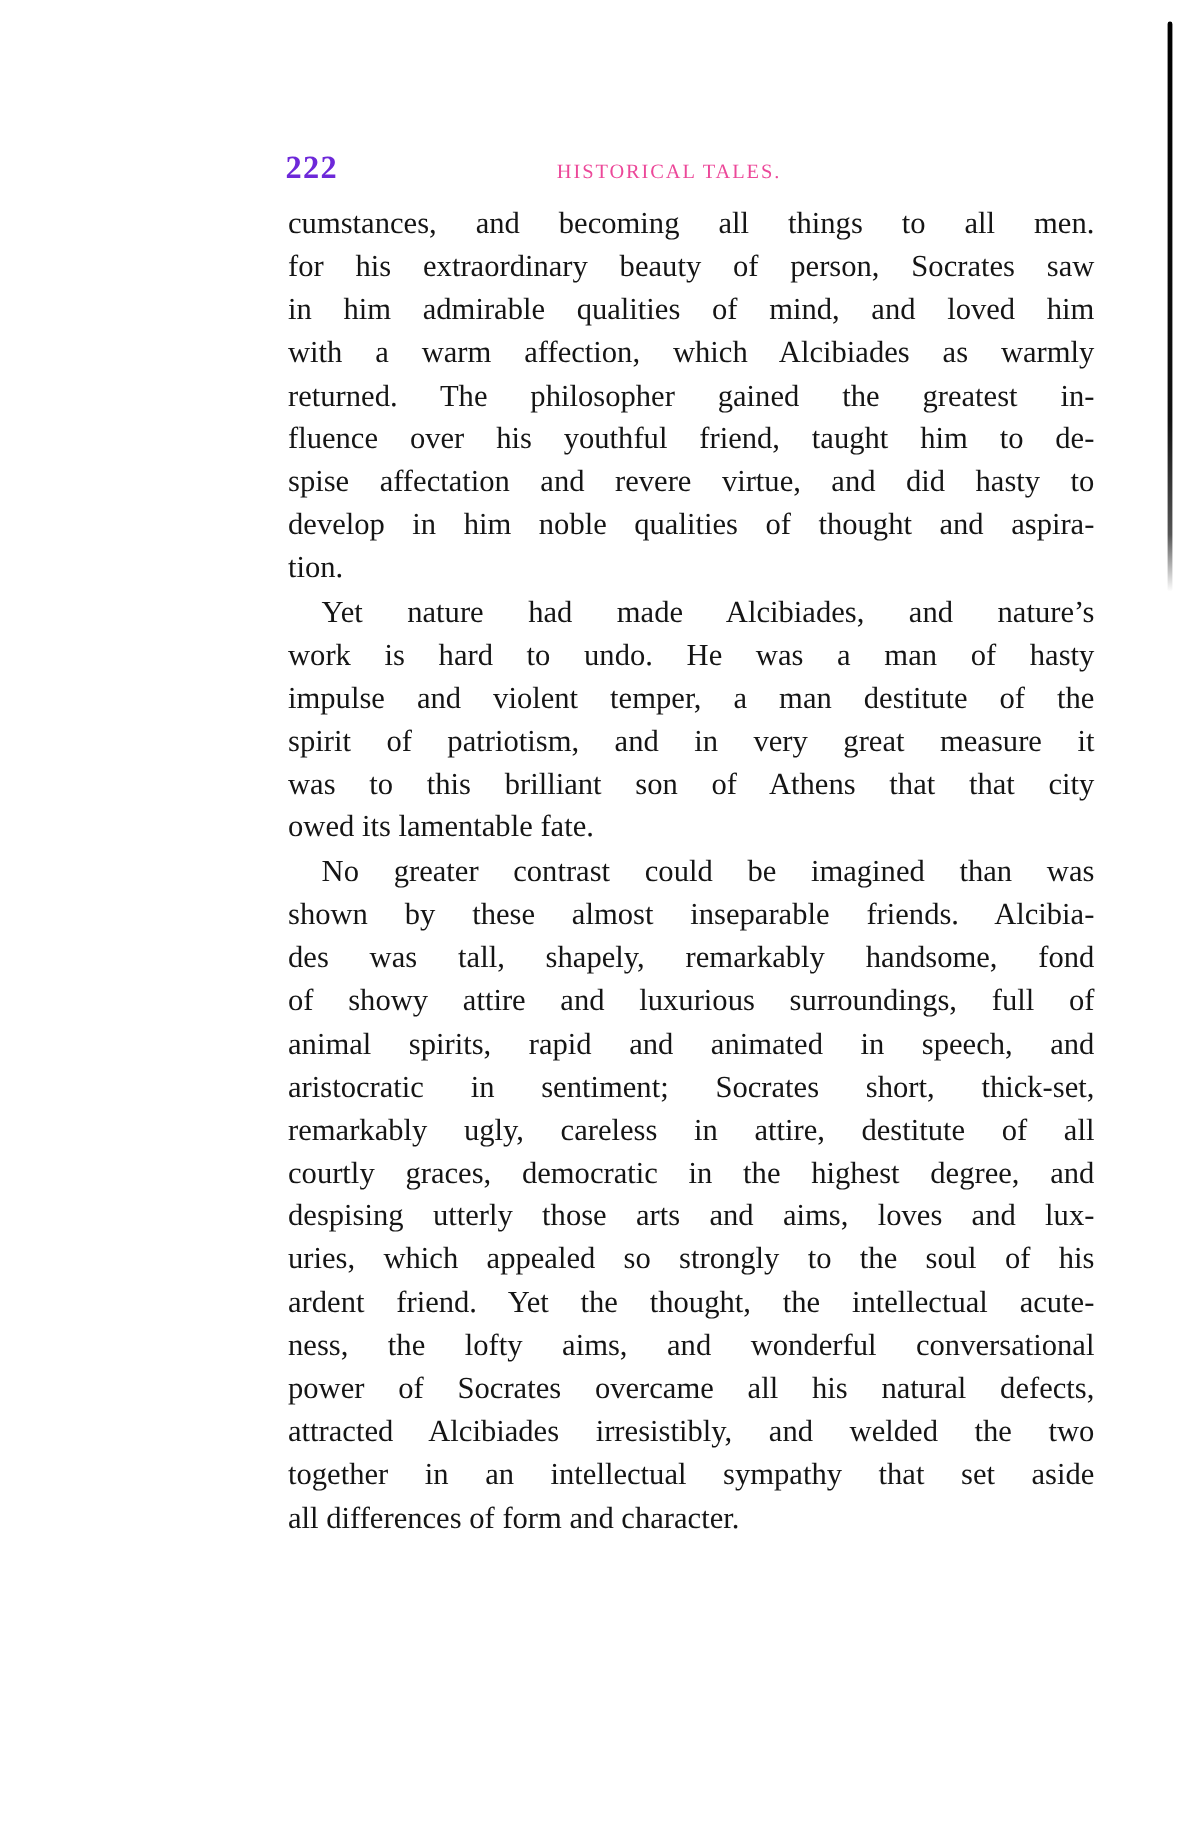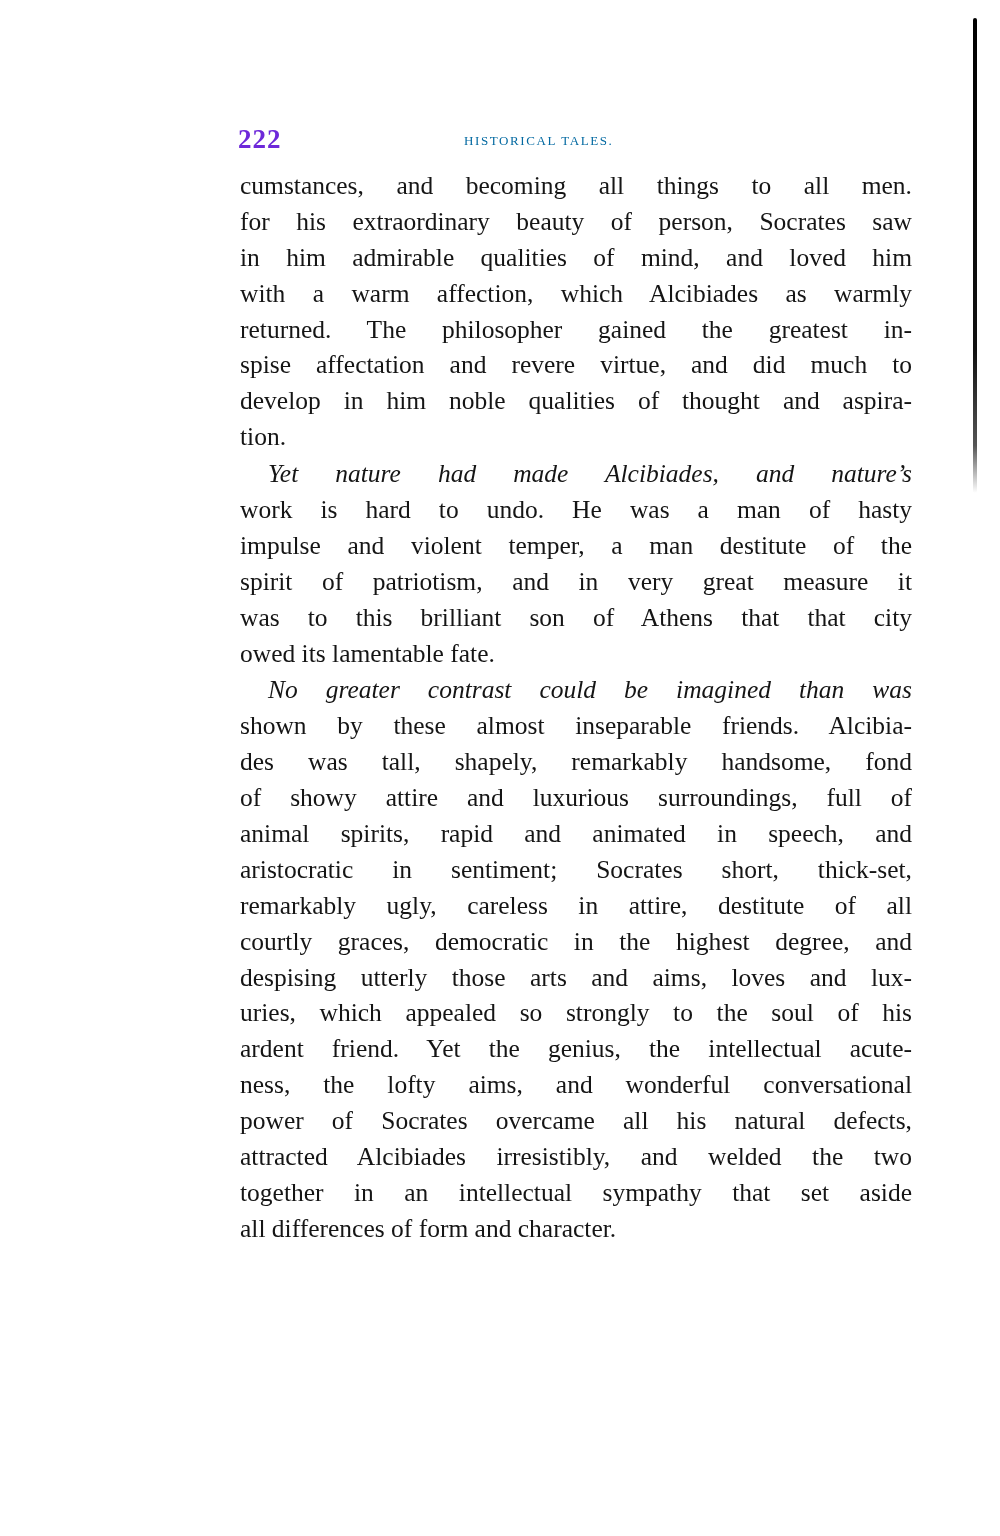"HISTORICAL TALES." .running-head { color: #0369a1 -> #ec4899; font-size: 13px -> 17px }
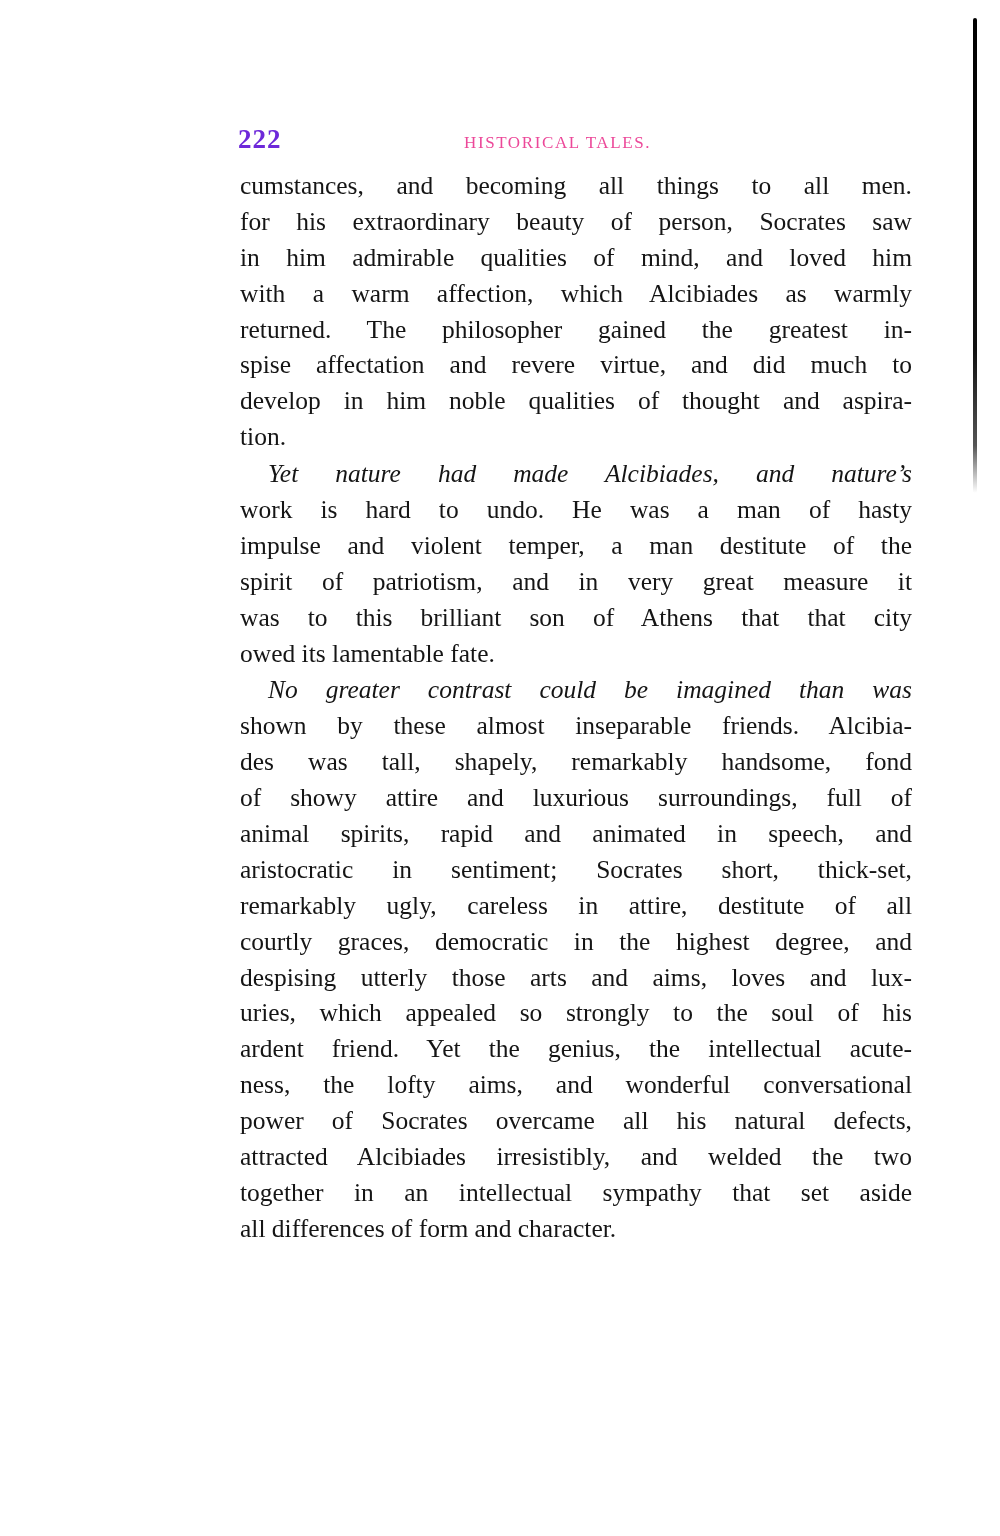"fluence over his youthful friend," div.line { html: none -> <div>fluence over his youthful friend, taught him to de-</div> }
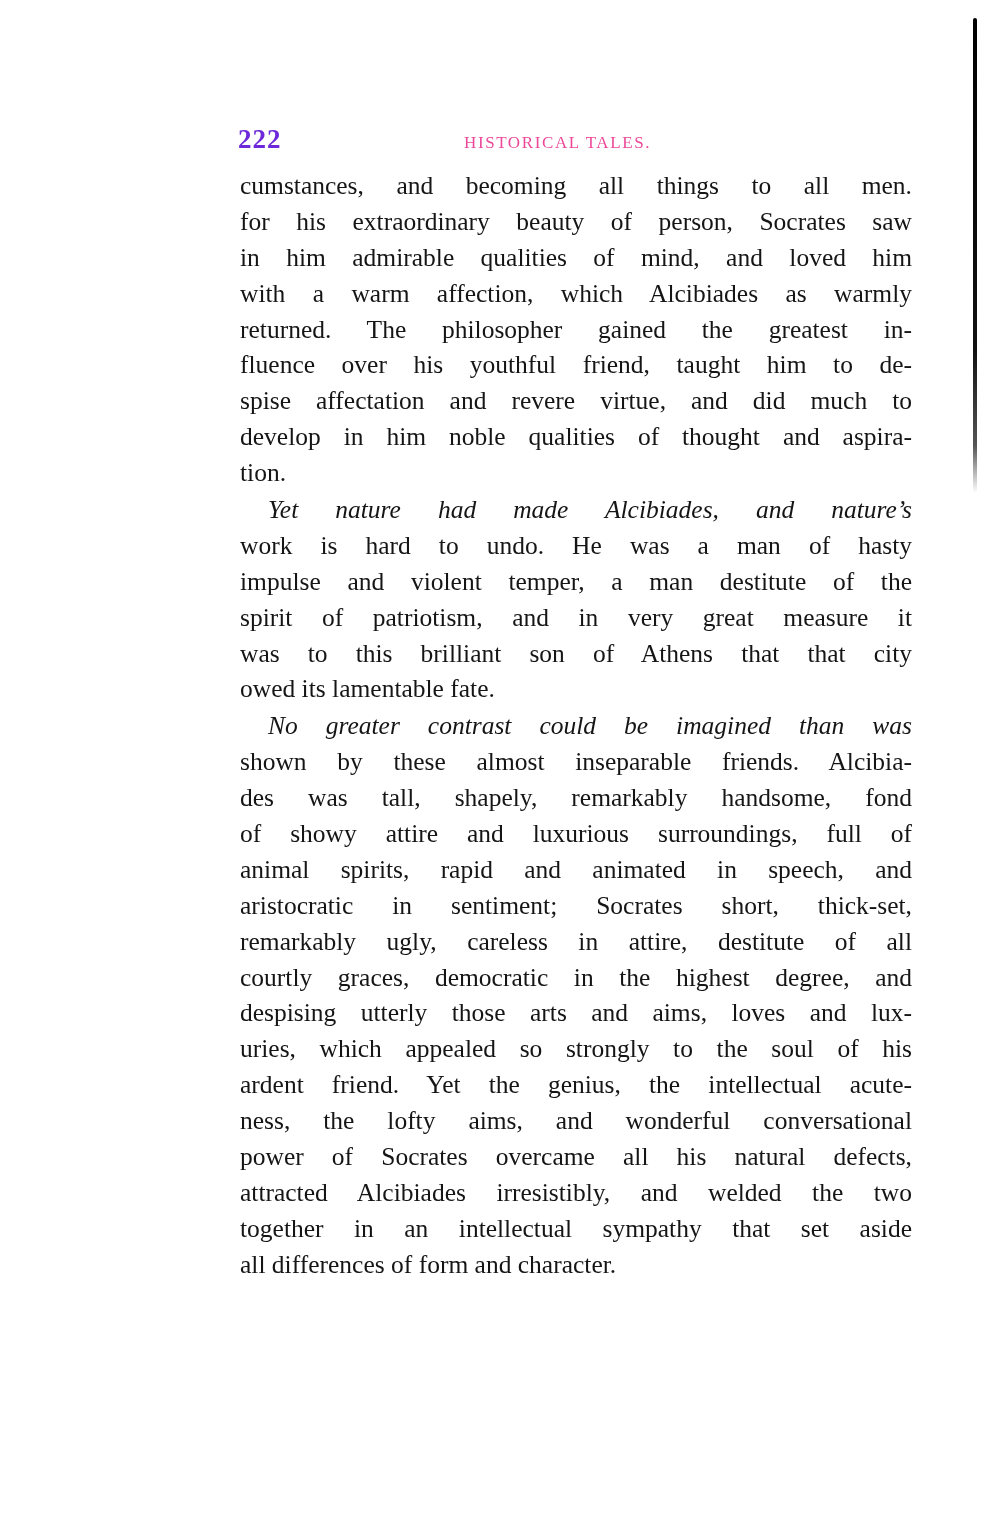"spise affectation and revere virtue," div.line { text: much -> hasty }
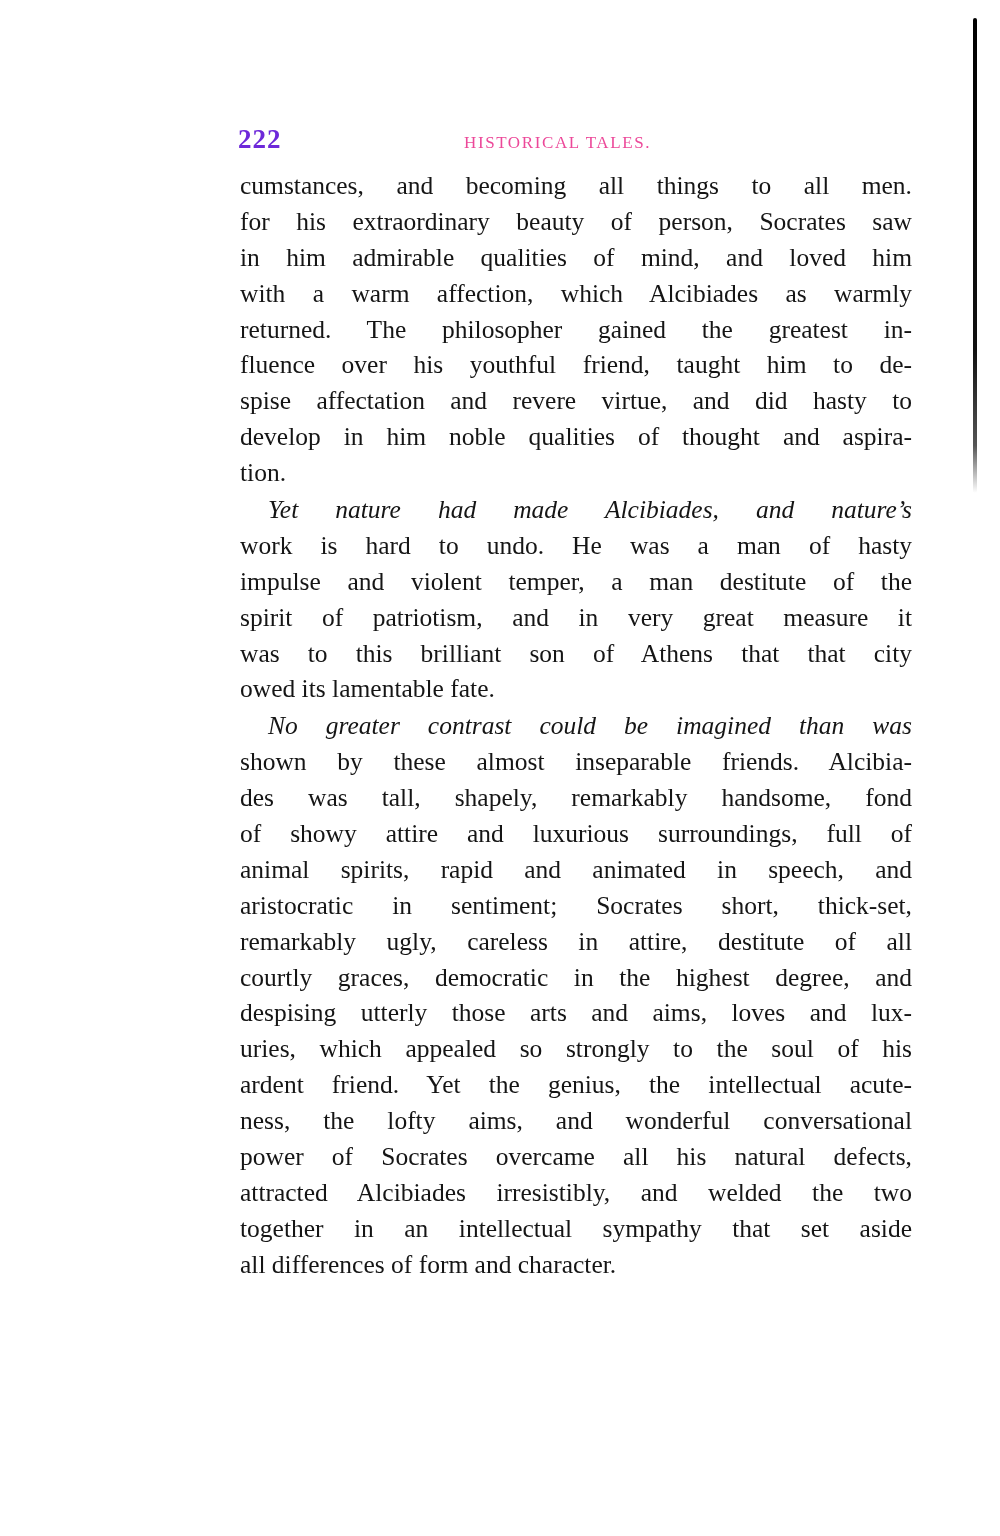"Yet nature had made Alcibiades," .line.para-start { font-style: italic -> none }
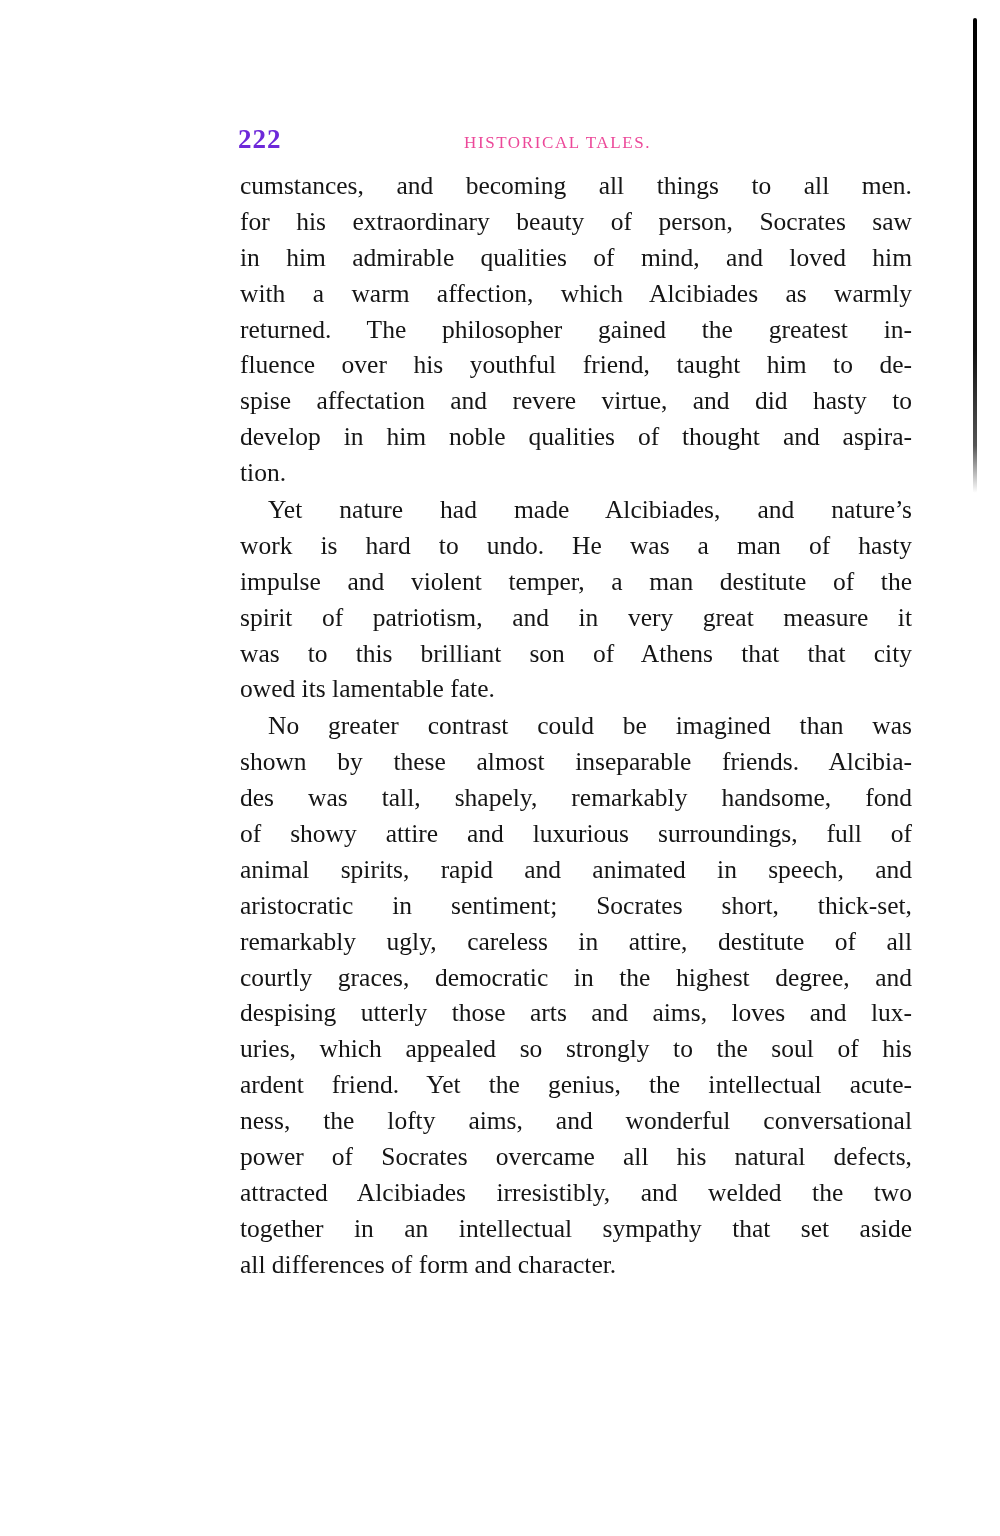"ardent friend. Yet the genius," div.line { text: genius -> thought }
